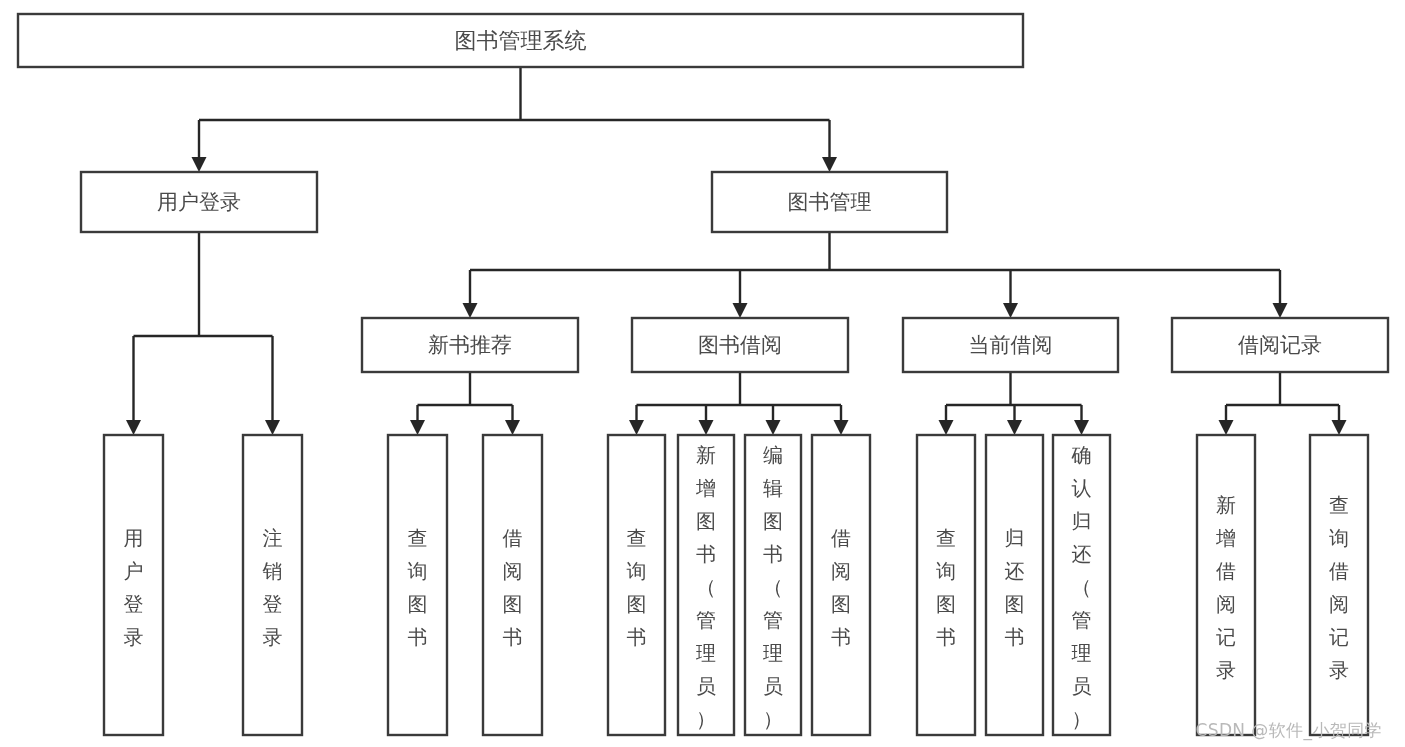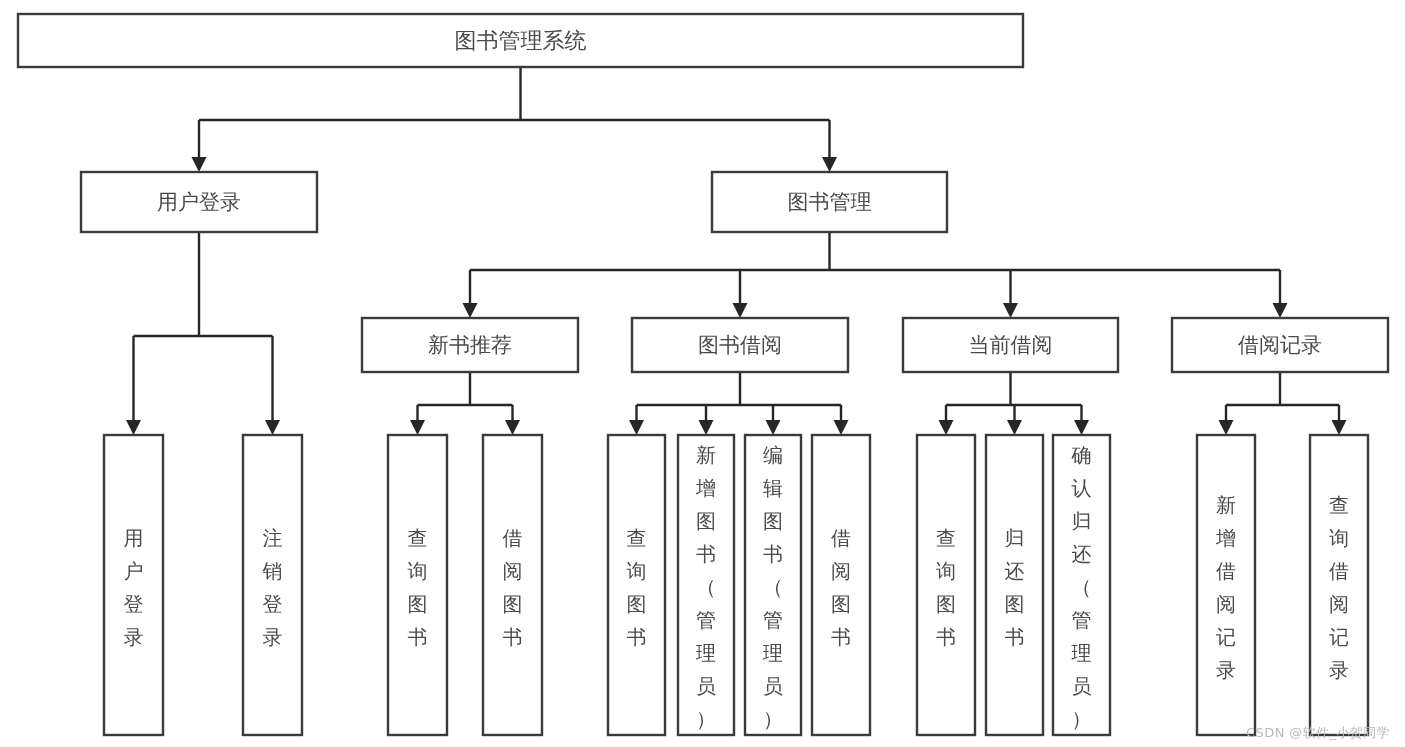"CSDN @软件_小贺同学" .watermark { font-size: 13px -> 17px; right: 14px -> 22px }
